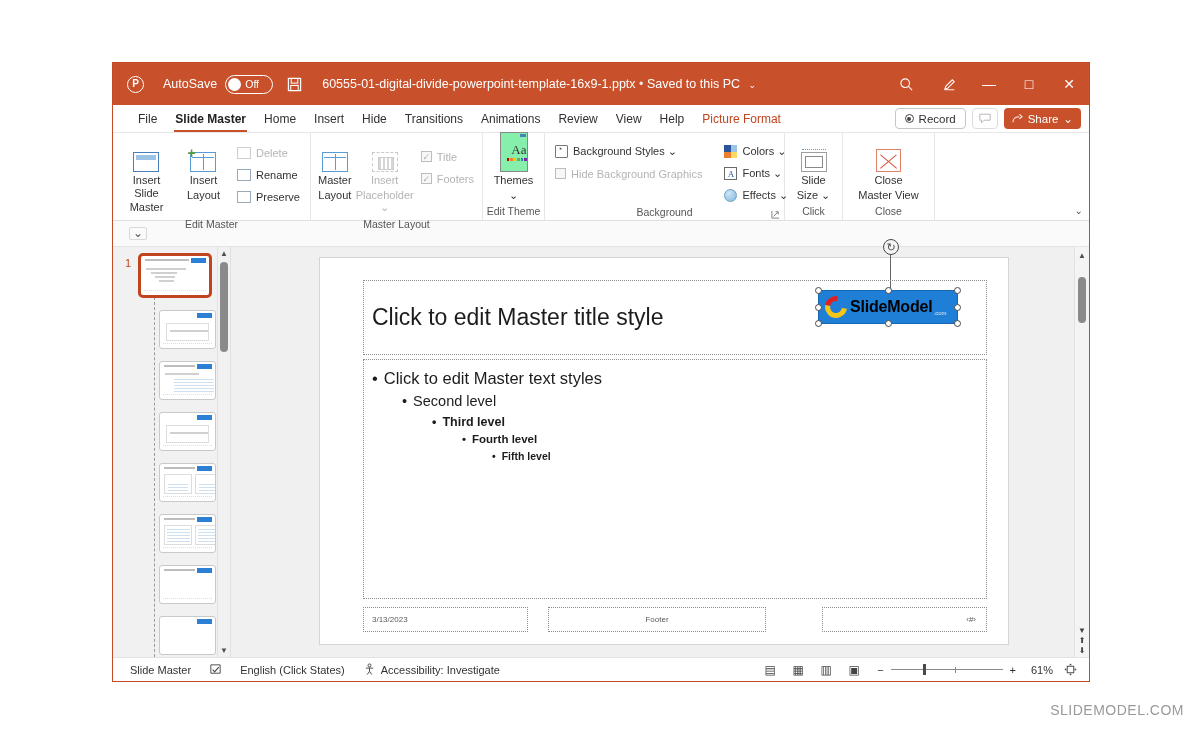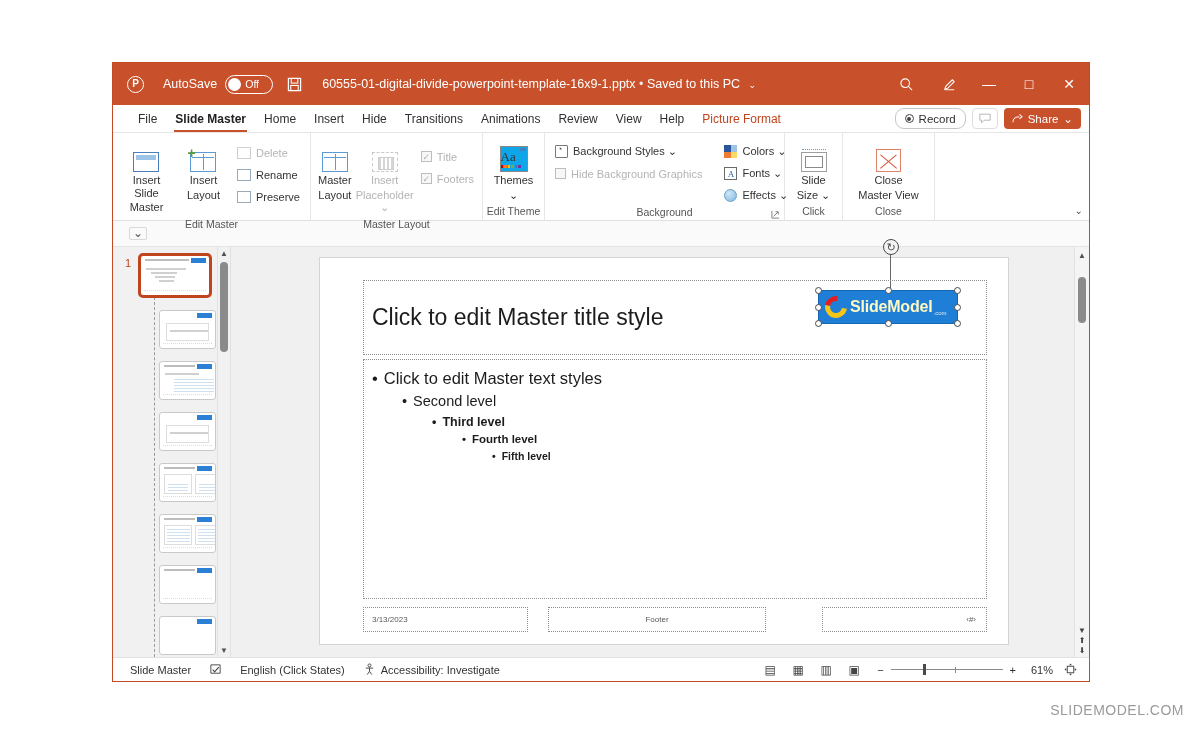"Record" .record-btn { border-radius: 9px -> 4px }
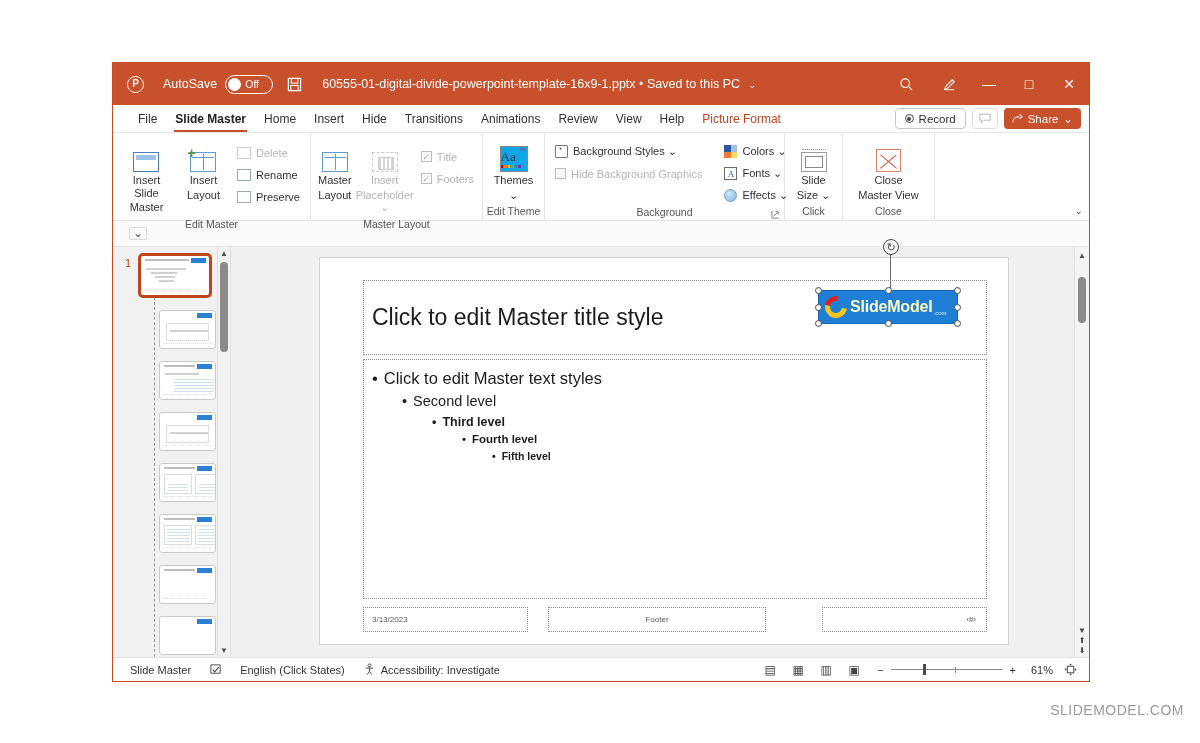"Aa" .ic-theme { align-items: flex-start -> flex-end; background: #0ea5e9 -> #86efac; height: 26px -> 40px }
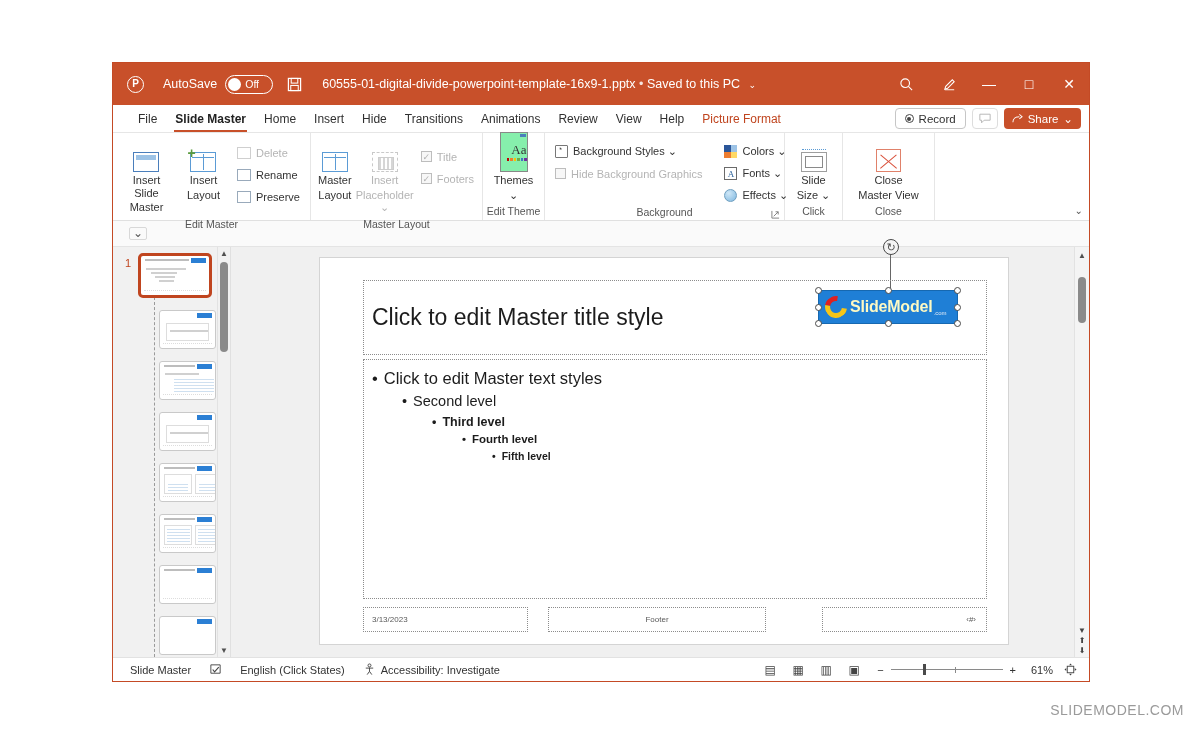"SlideModel" .logo-text { color: #fef9c3 -> #000000 }
